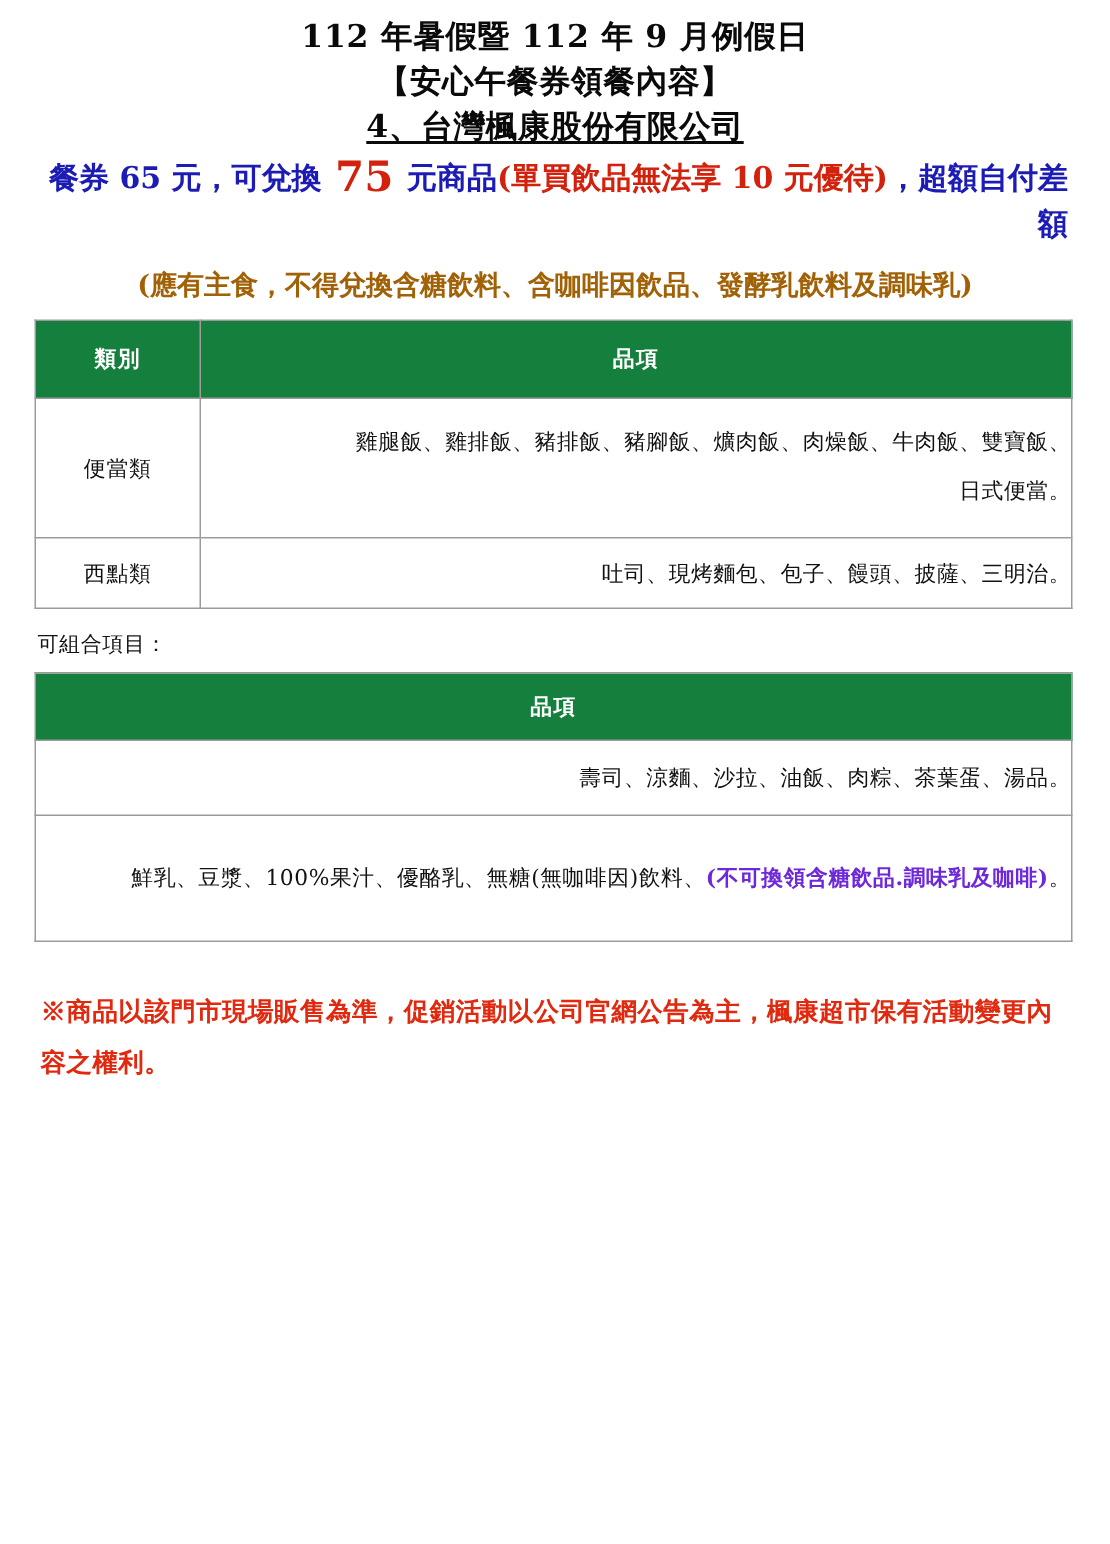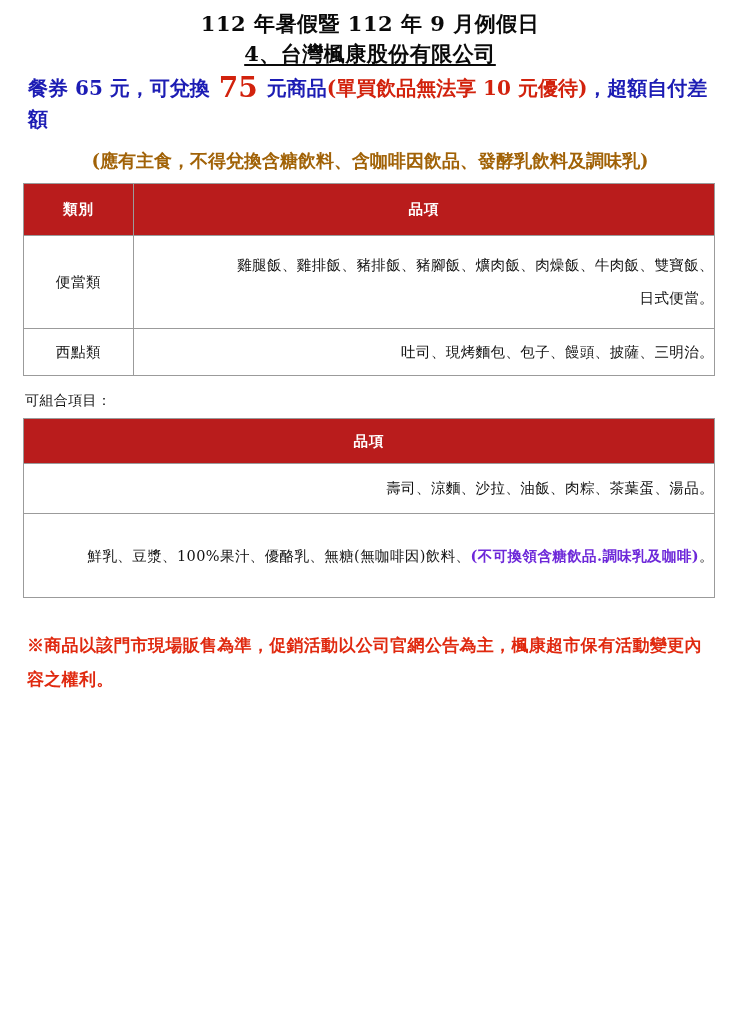"【安心午餐券領餐內容】" div.title-line { html: none -> <div>【安心午餐券領餐內容】</div> }
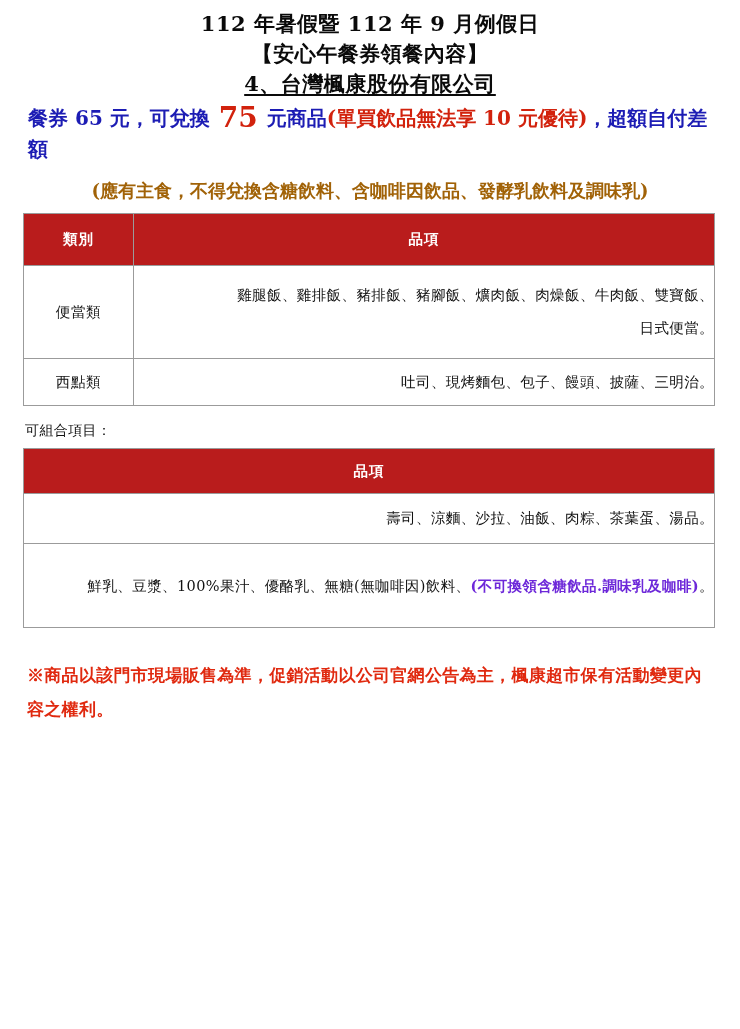"餐券 65 元，可兌換 75 元商品(單買飲品無法享" .headline { text-align: left -> right }
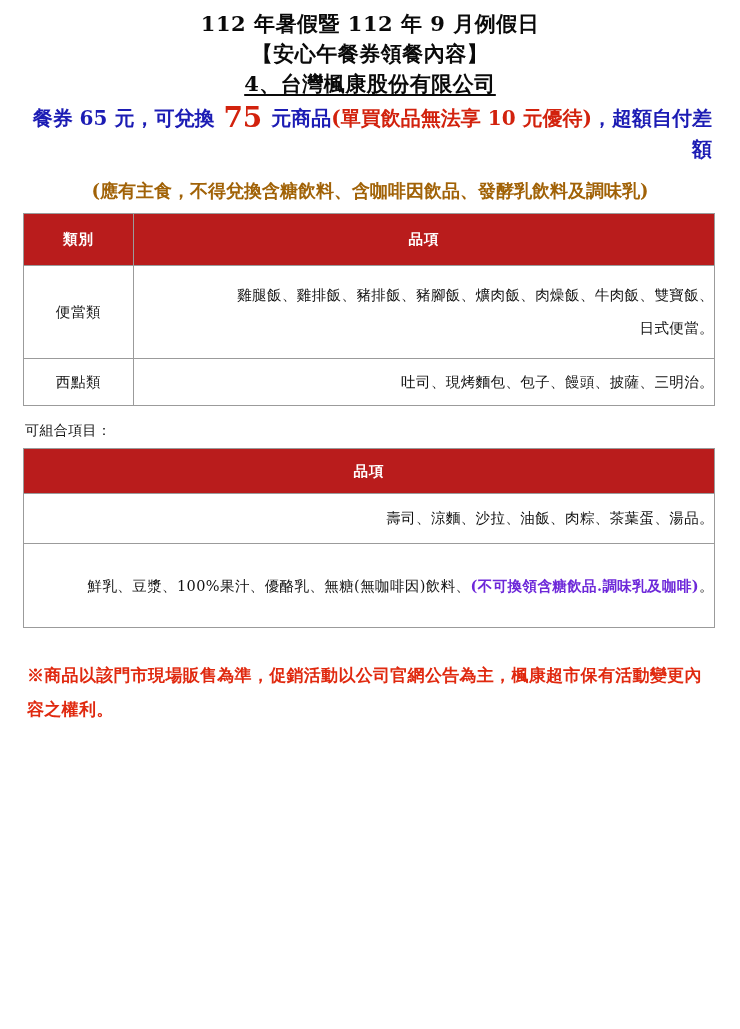"類別" table.doc-table thead th { background: #b91c1c -> #15803d }
